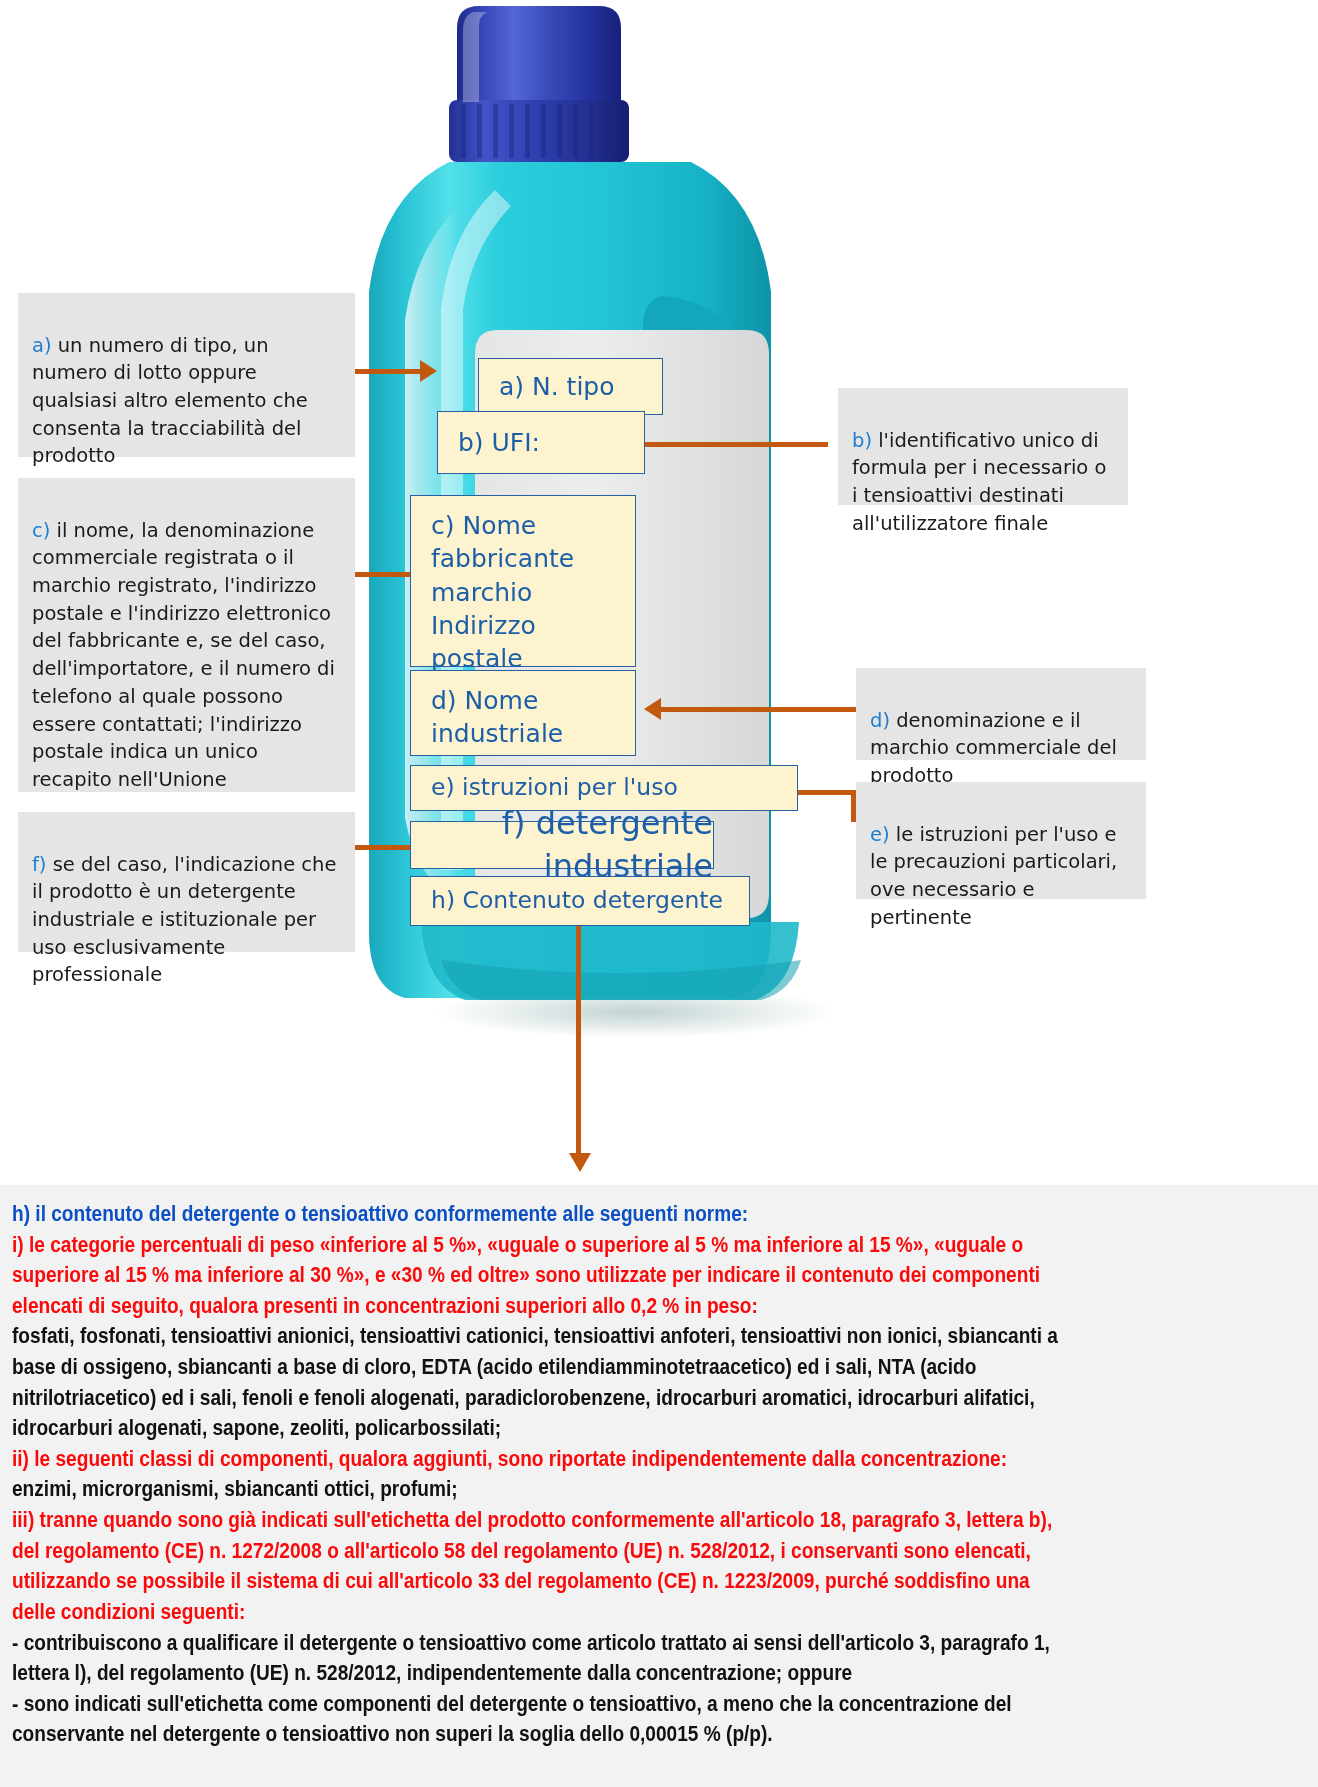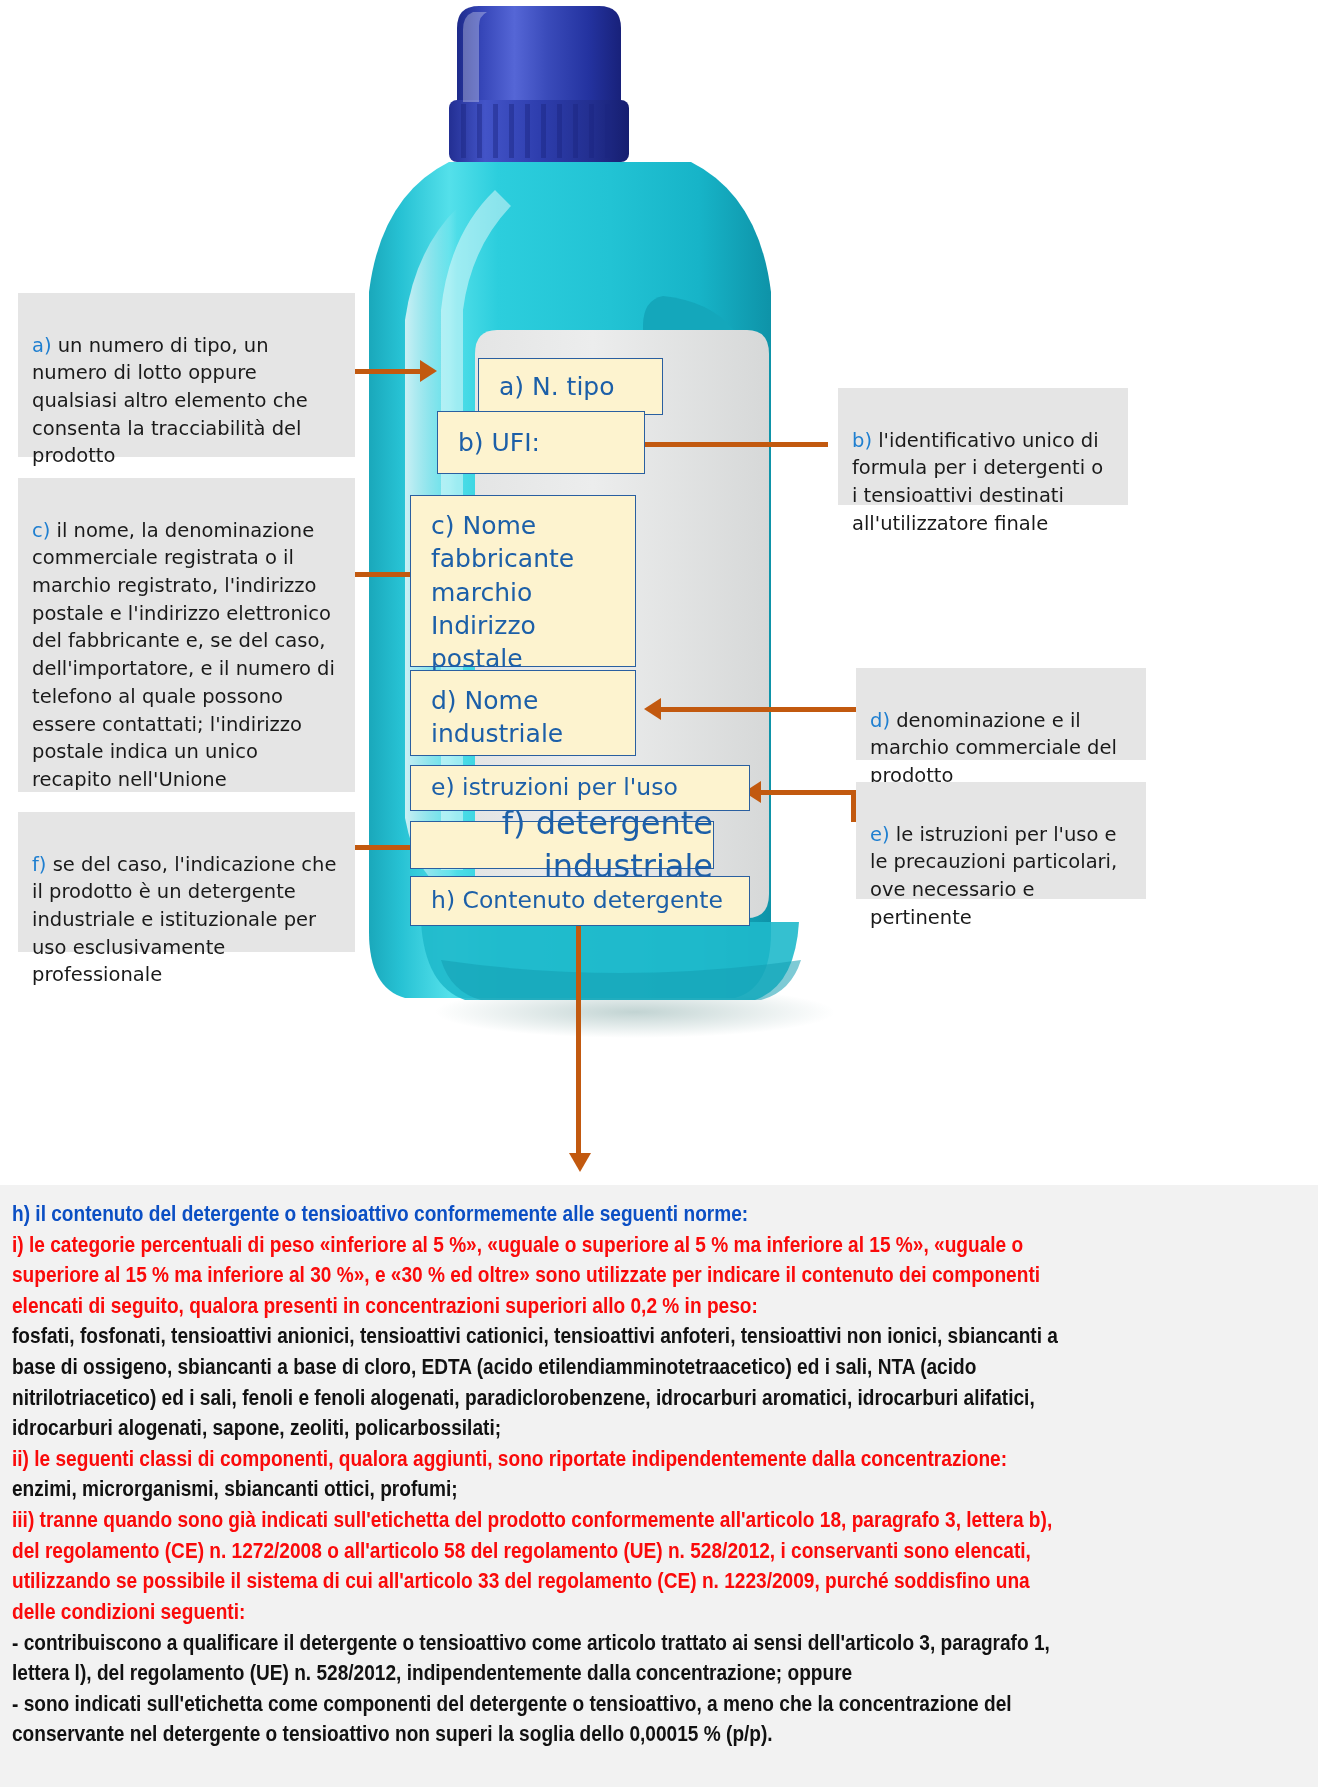"l'identificativo unico di formula per" span { text: detergenti -> necessario }
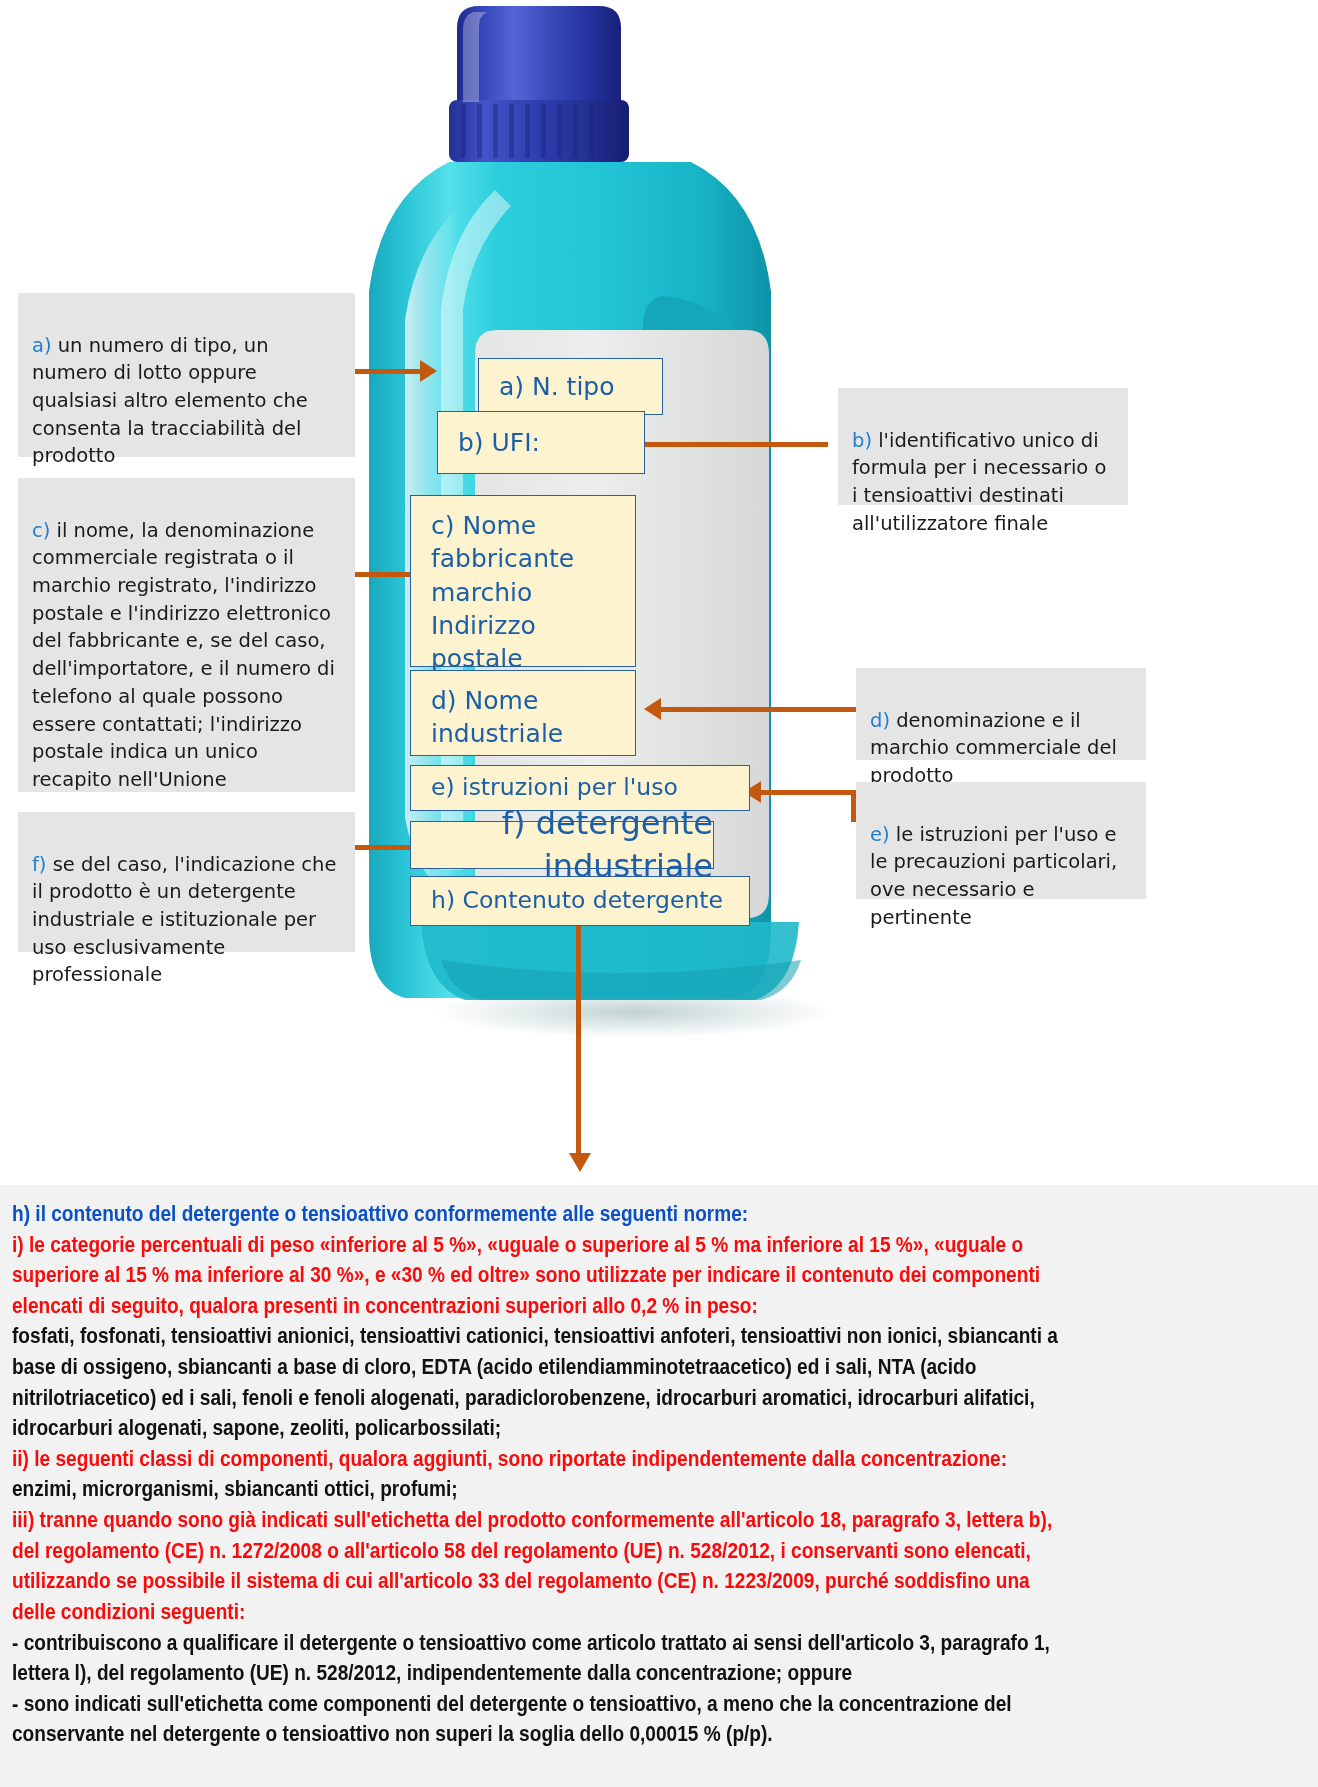"e) istruzioni per l'uso" div.label-box { width: 340px -> 388px }
